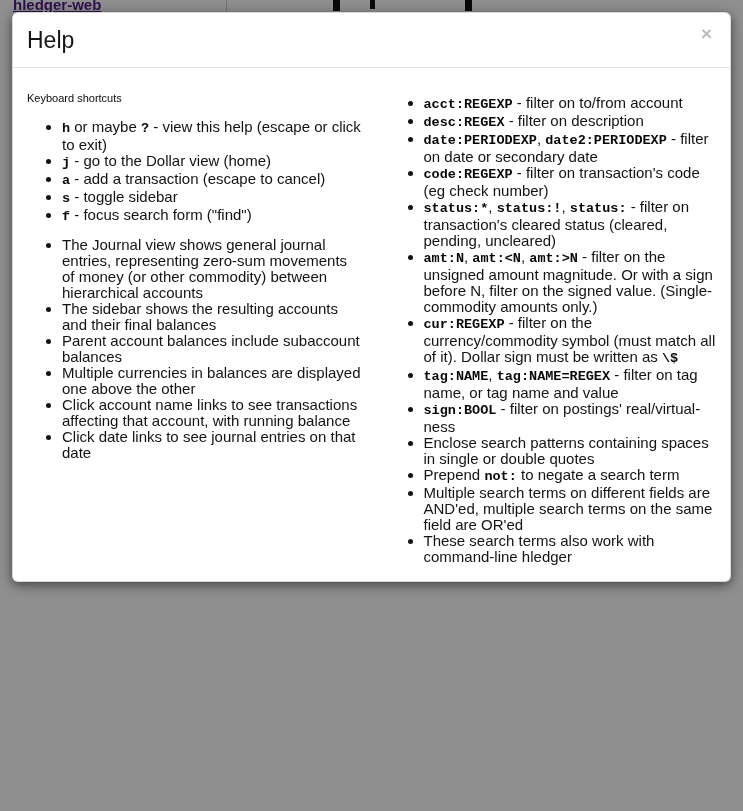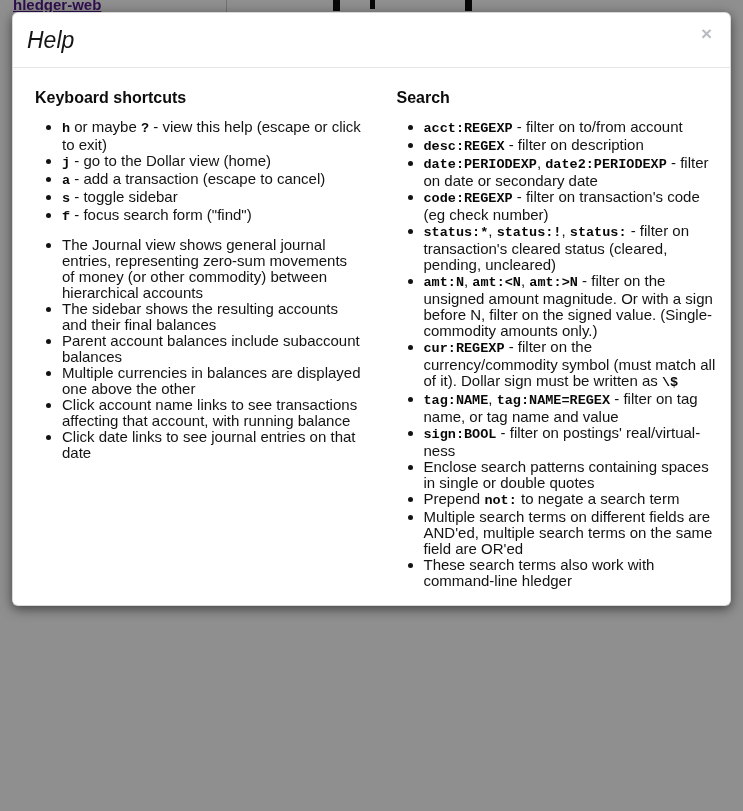"Help" .modal-title { font-style: italic -> none }
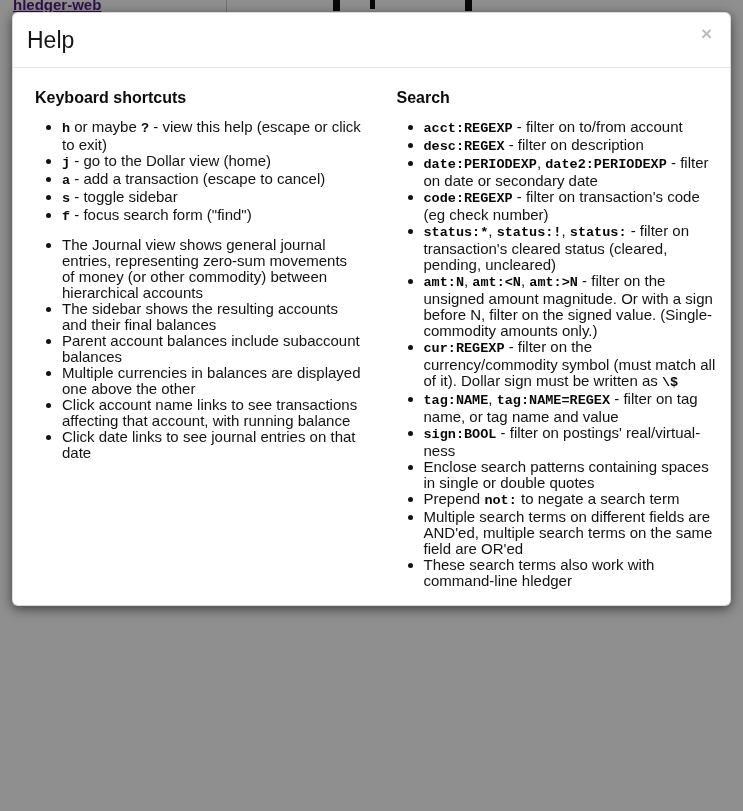"Keyboard shortcuts" .col h3 { font-size: 16px -> 11px; font-weight: bold -> normal; margin: 6px 0 0 12px -> 6px 0 0 4px }
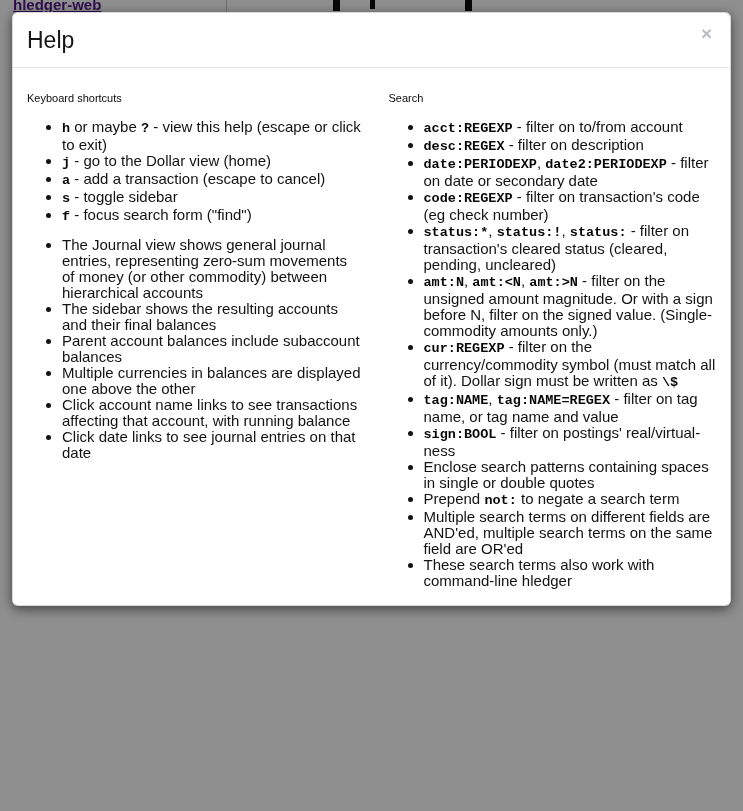"Search" h3 { html: <h3>Search</h3> -> none }
